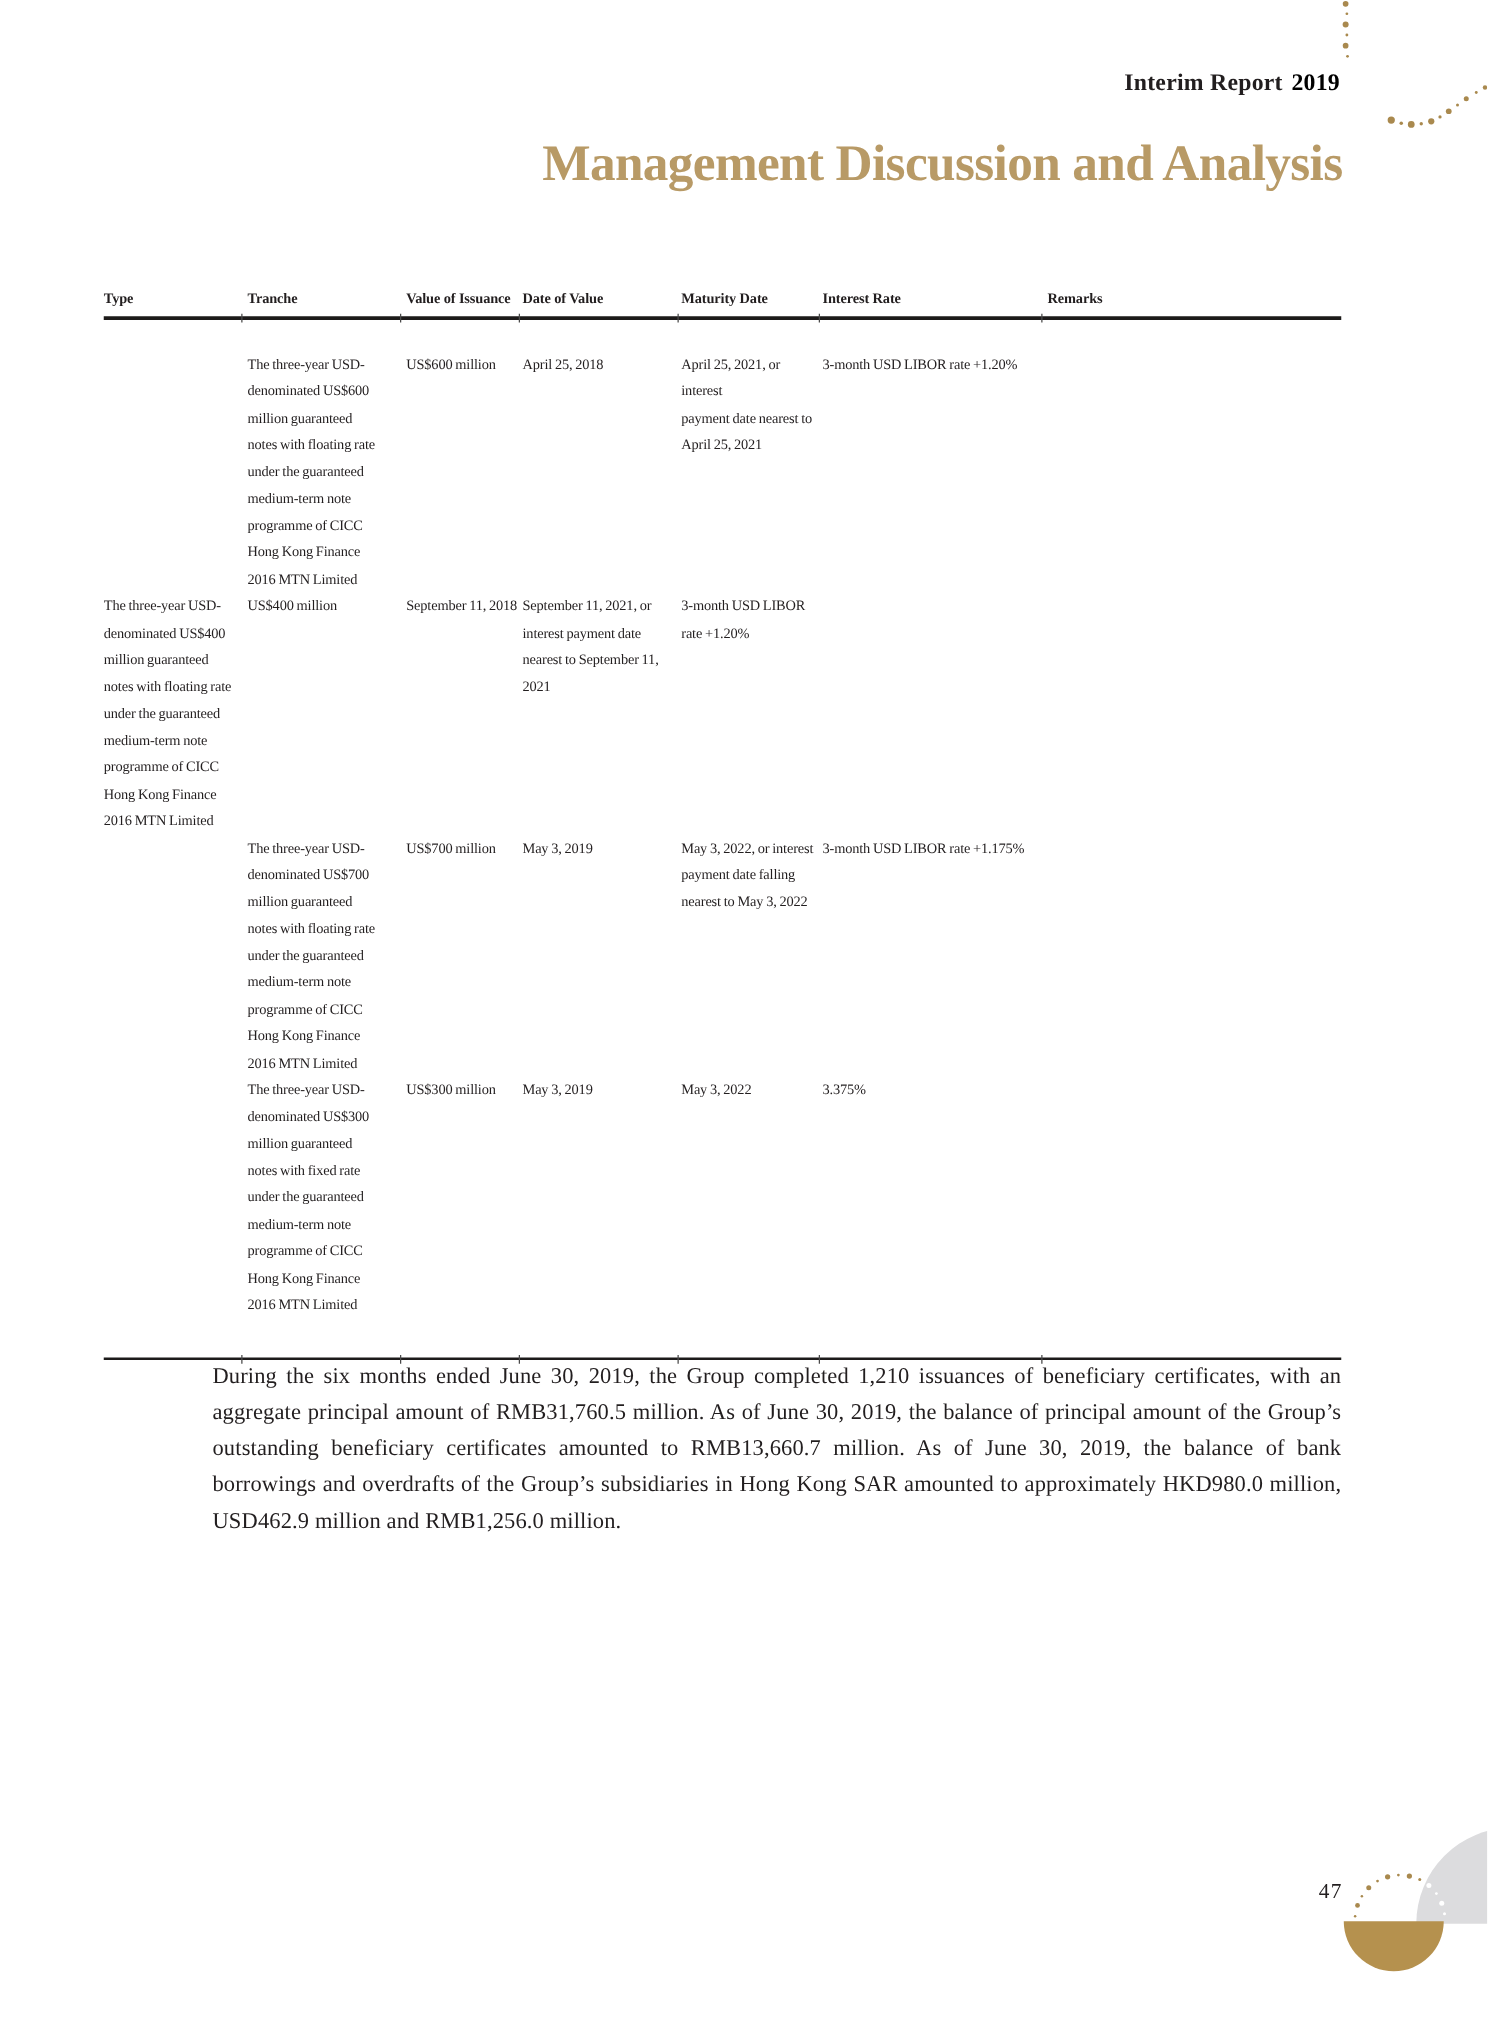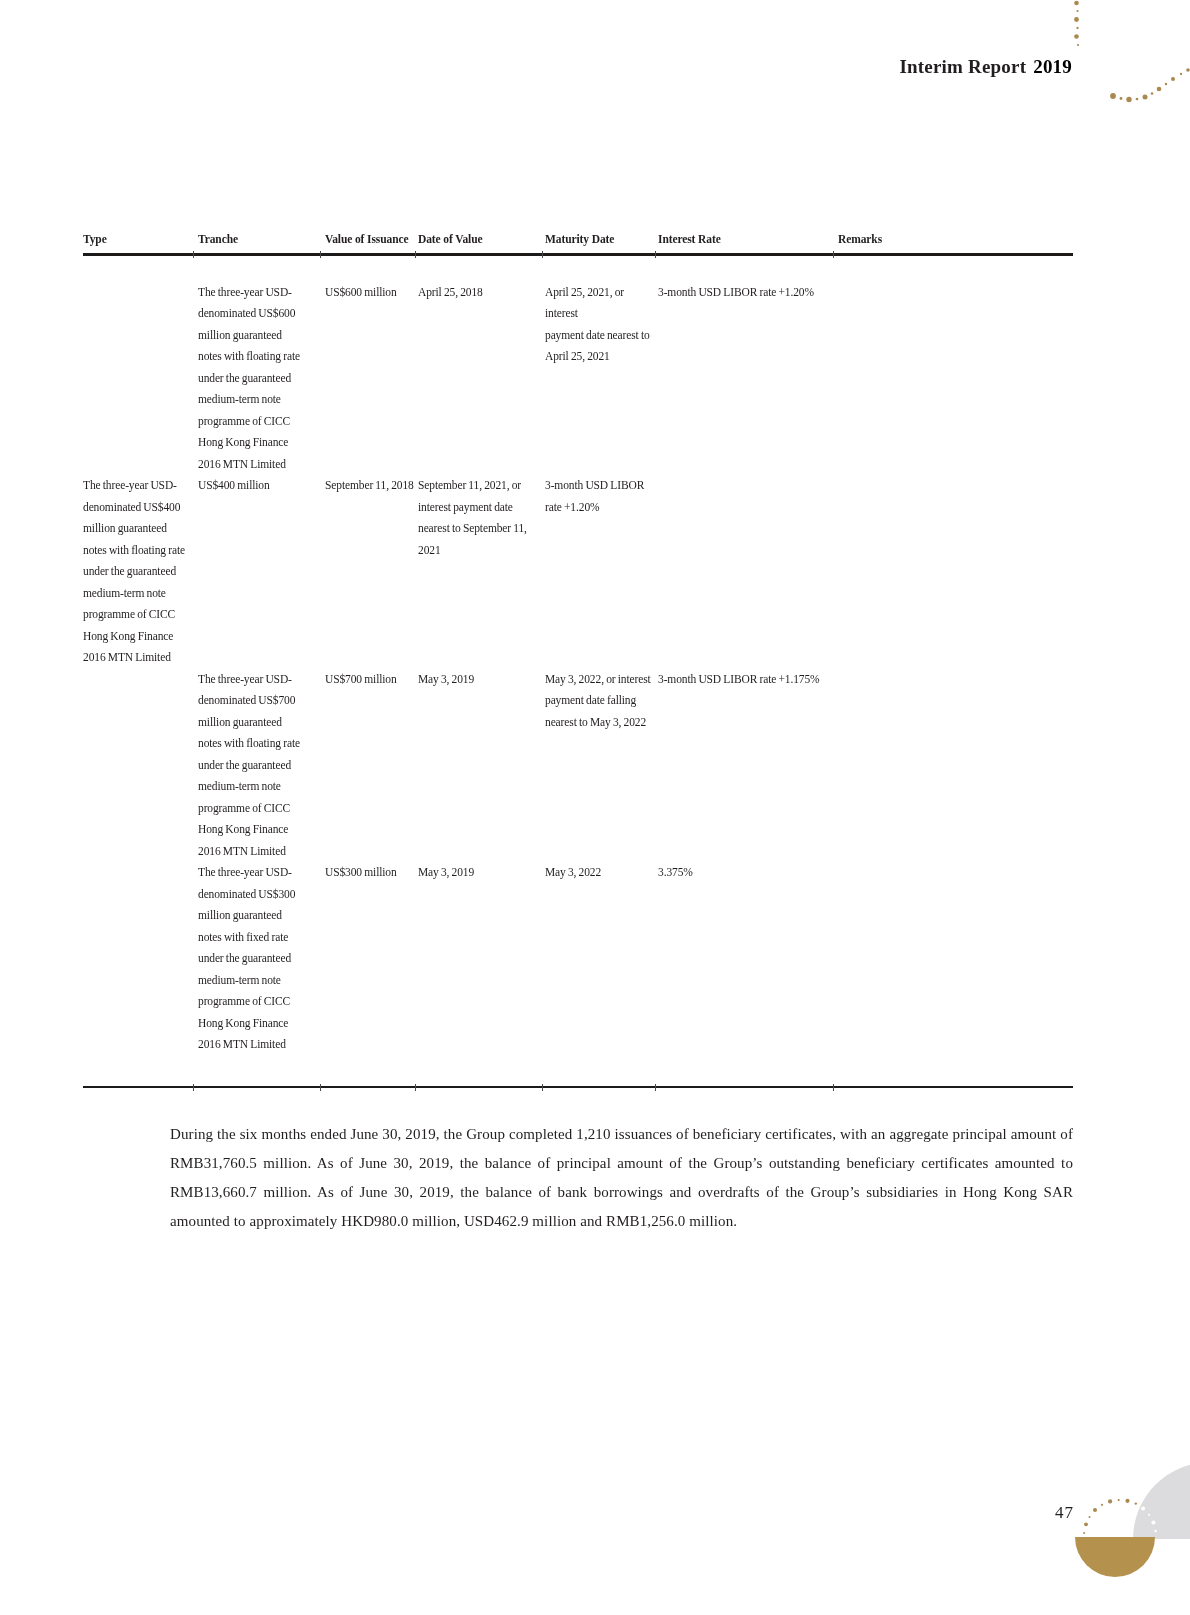"Management Discussion and Analysis" div.page-title { html: none -> <div>Management Discussion and Analysis</div> }
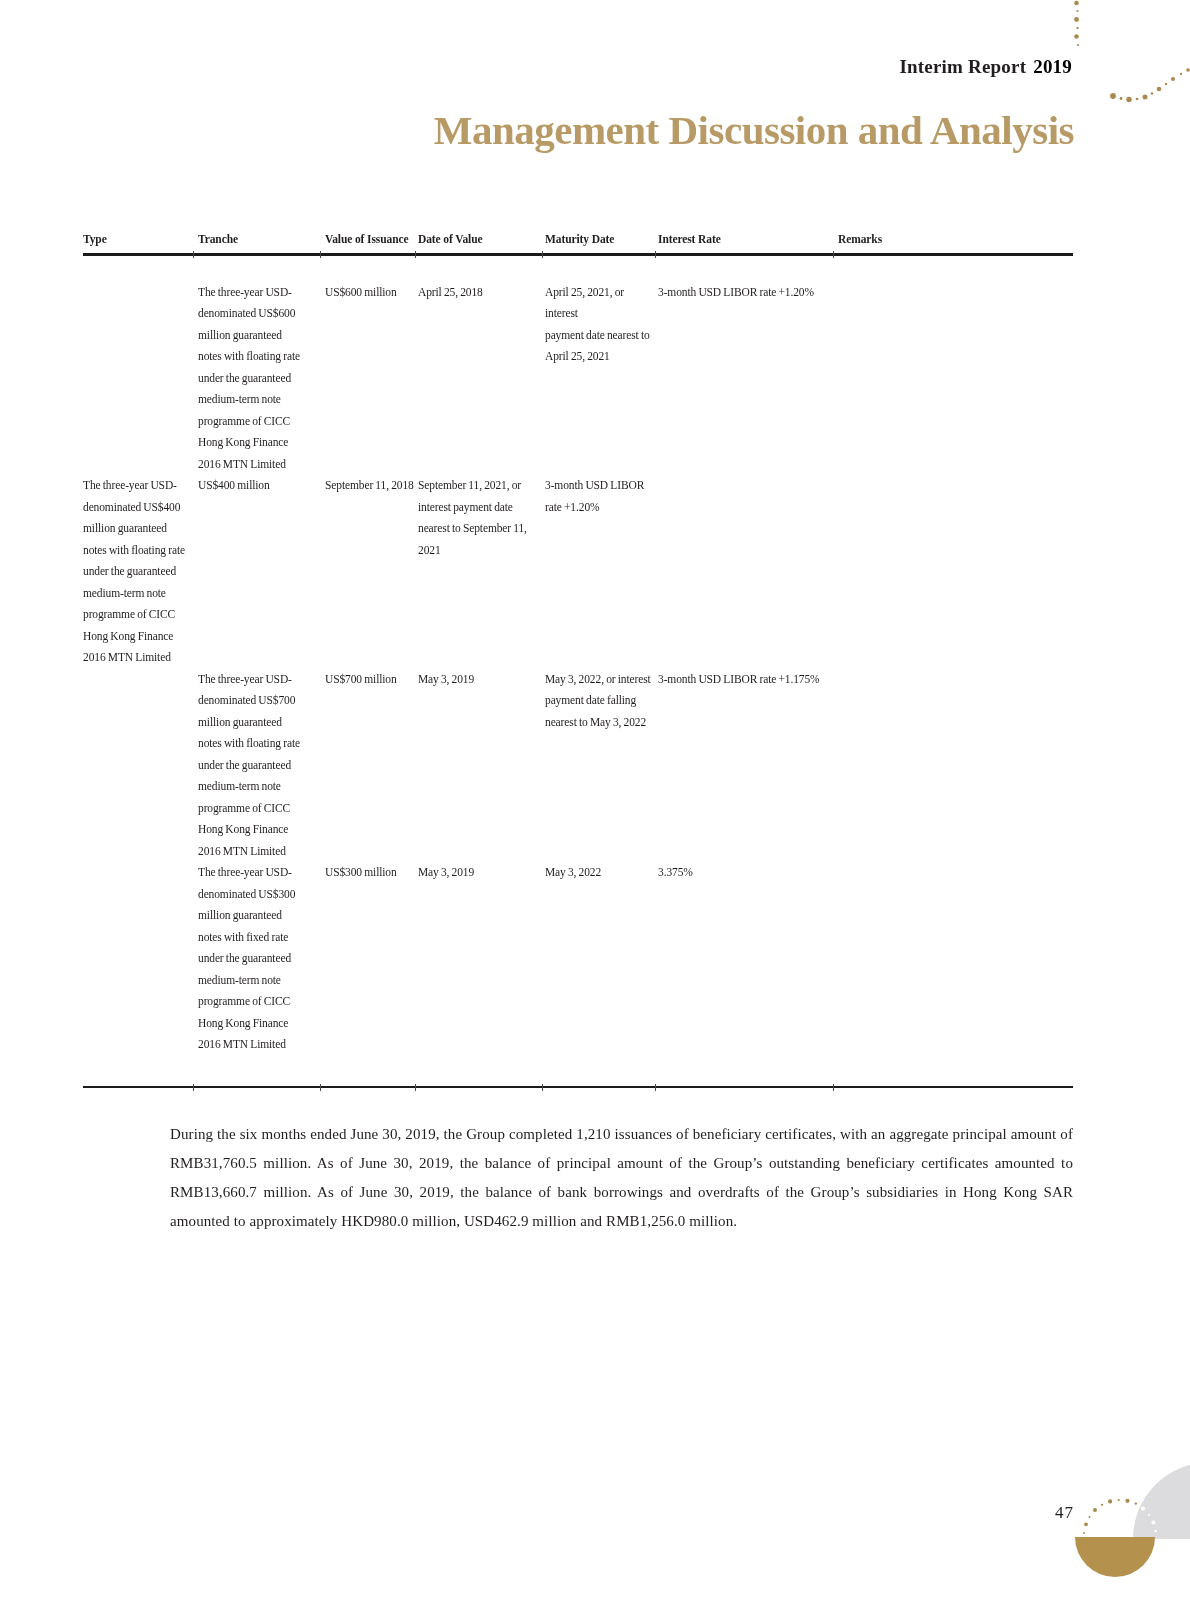"During the six months ended" .body-paragraph { font-size: 15px -> 18px; top: 1120px -> 1086px }
